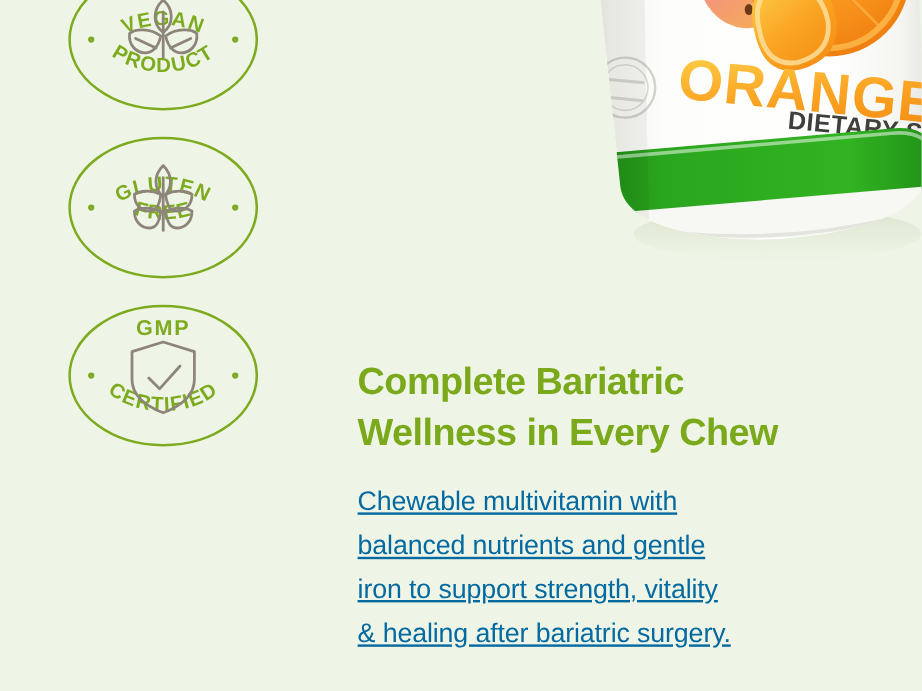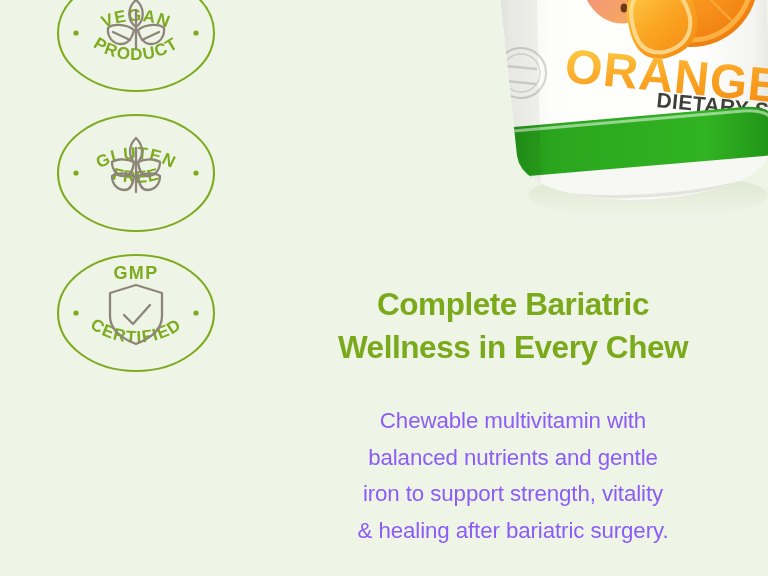"Complete Bariatric" #copy-block { text-align: center -> none; top: 283px -> 296px }
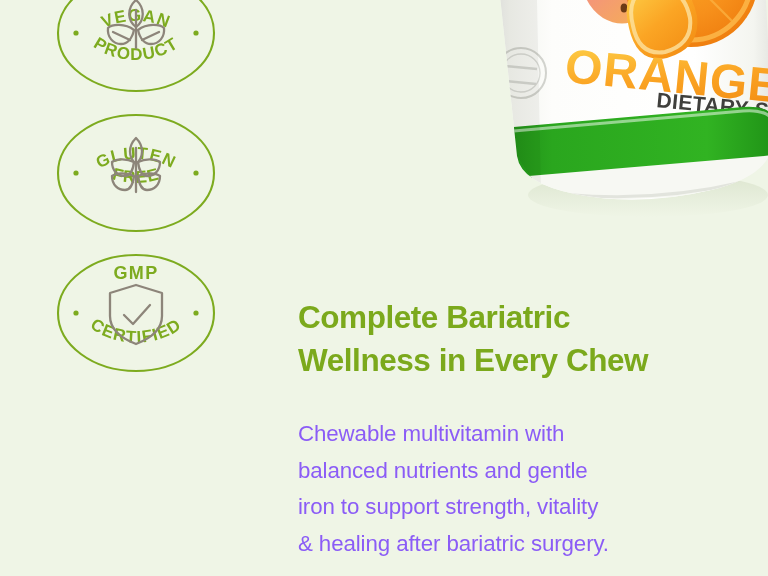"Chewable multivitamin with" #bodycopy { color: #8b5cf6 -> #0369a1; margin-top: 34px -> 18px; text-decoration: none -> underline }
